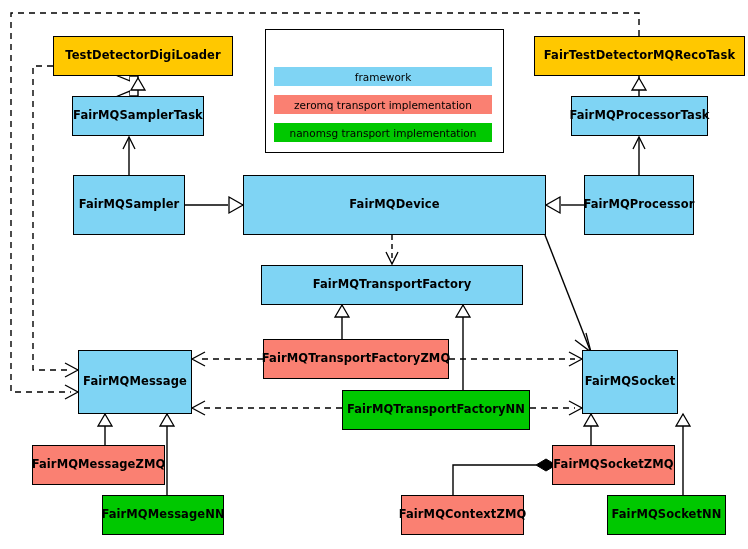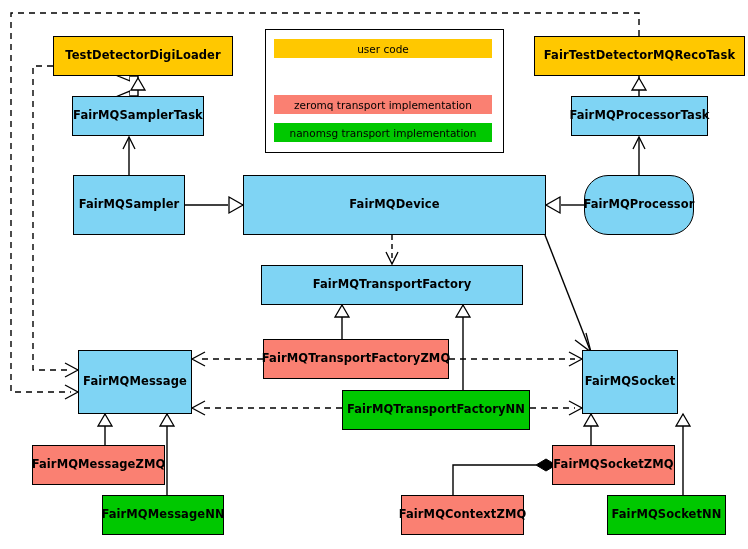"user code" div.legend-row { html: <div> <span>user code</span> </div> -> none }
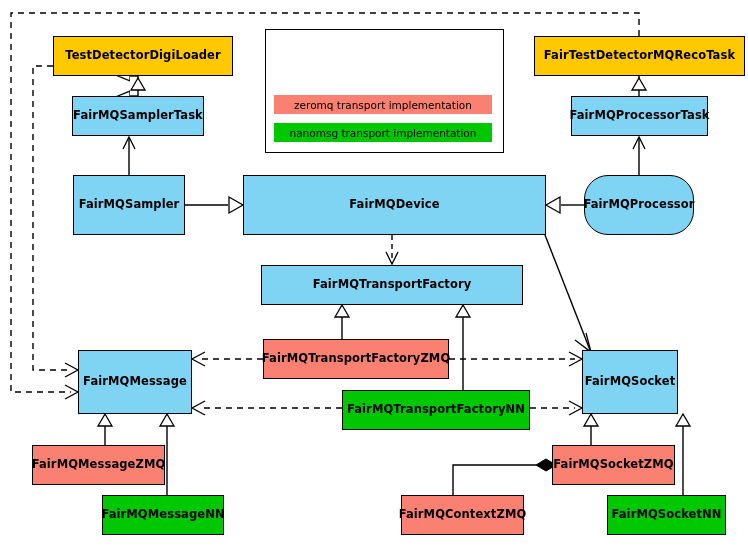"framework" div.legend-row { html: none -> <div> <span>framework</span> </div> }
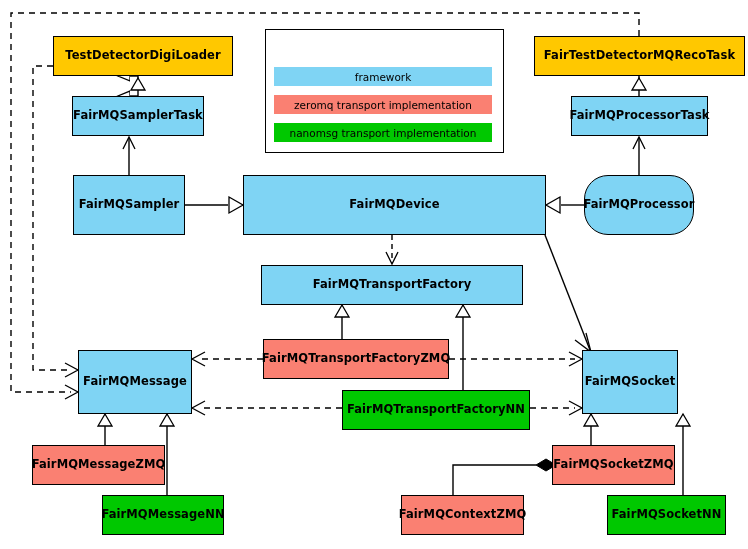"FairMQProcessor" div.node { border-radius: 24px -> none }
